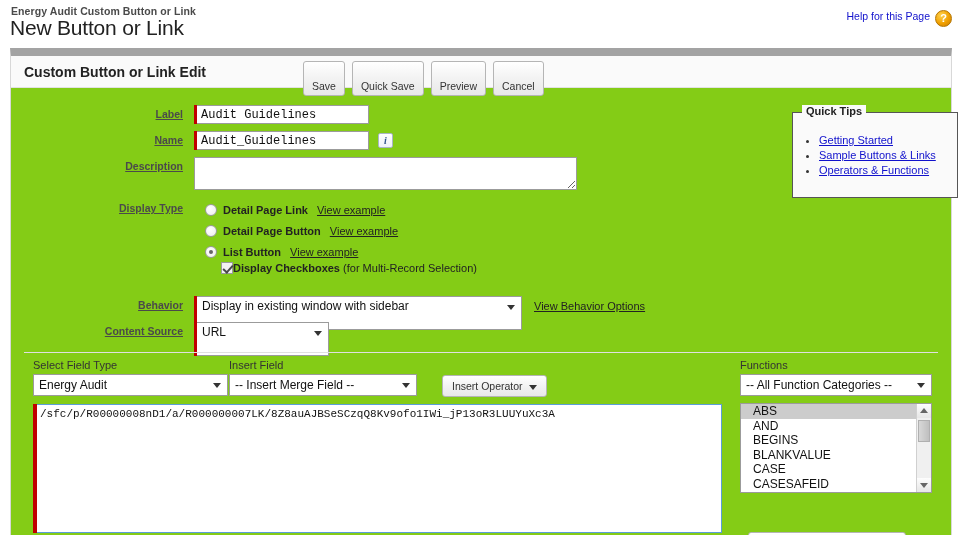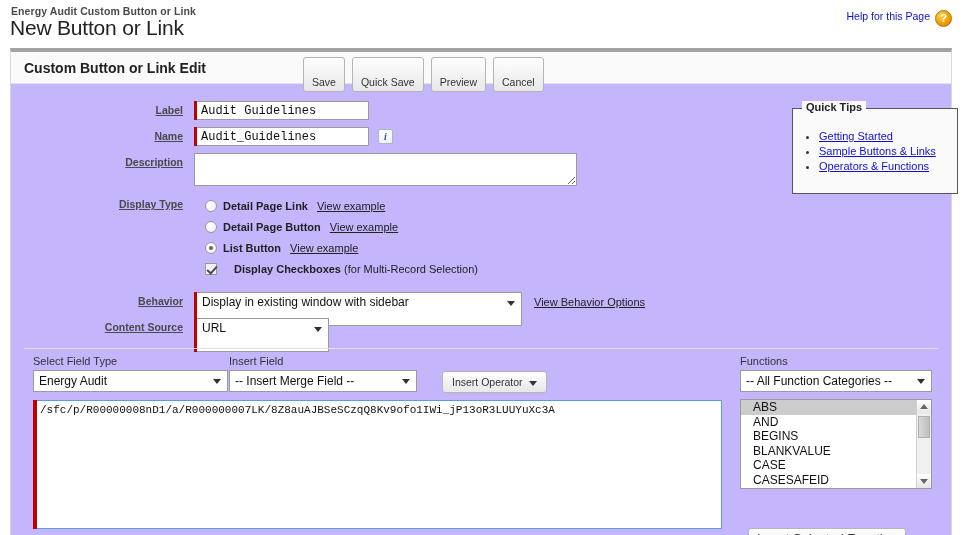"Custom Button or Link Edit" #panel { background: #c4b5fd -> #84cc16; border-top: 4px solid #a3a3a3 -> 8px solid #a3a3a3 }
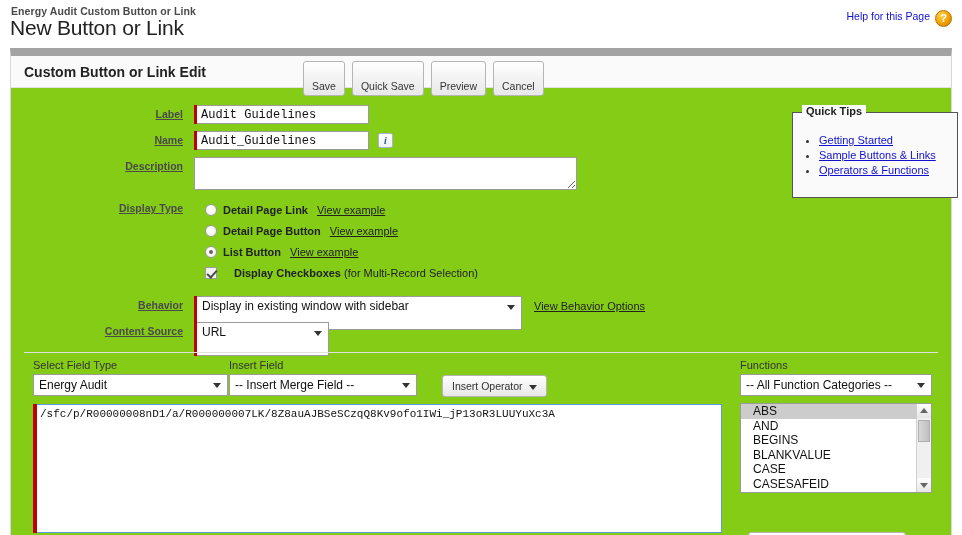"Display Checkboxes (for Multi-Record" .chk-line { align-items: center -> flex-start; gap: 17px -> 0; margin-left: none -> 16px }
